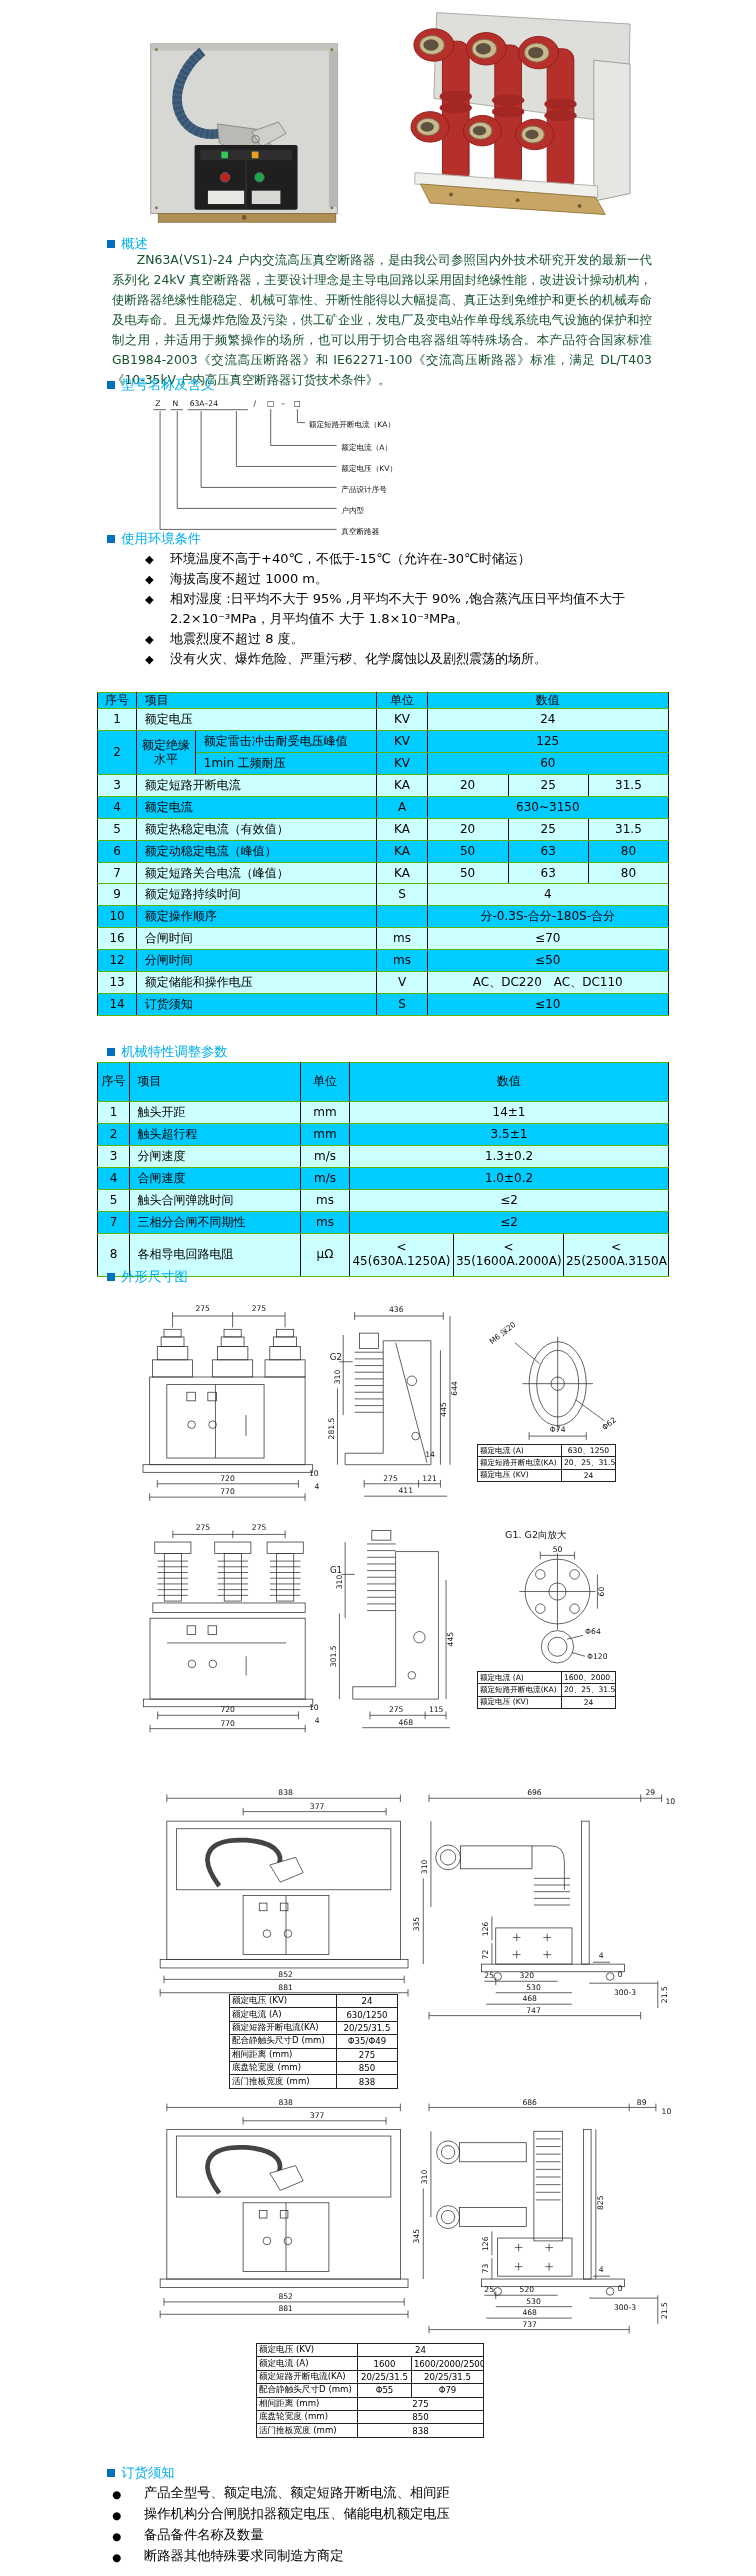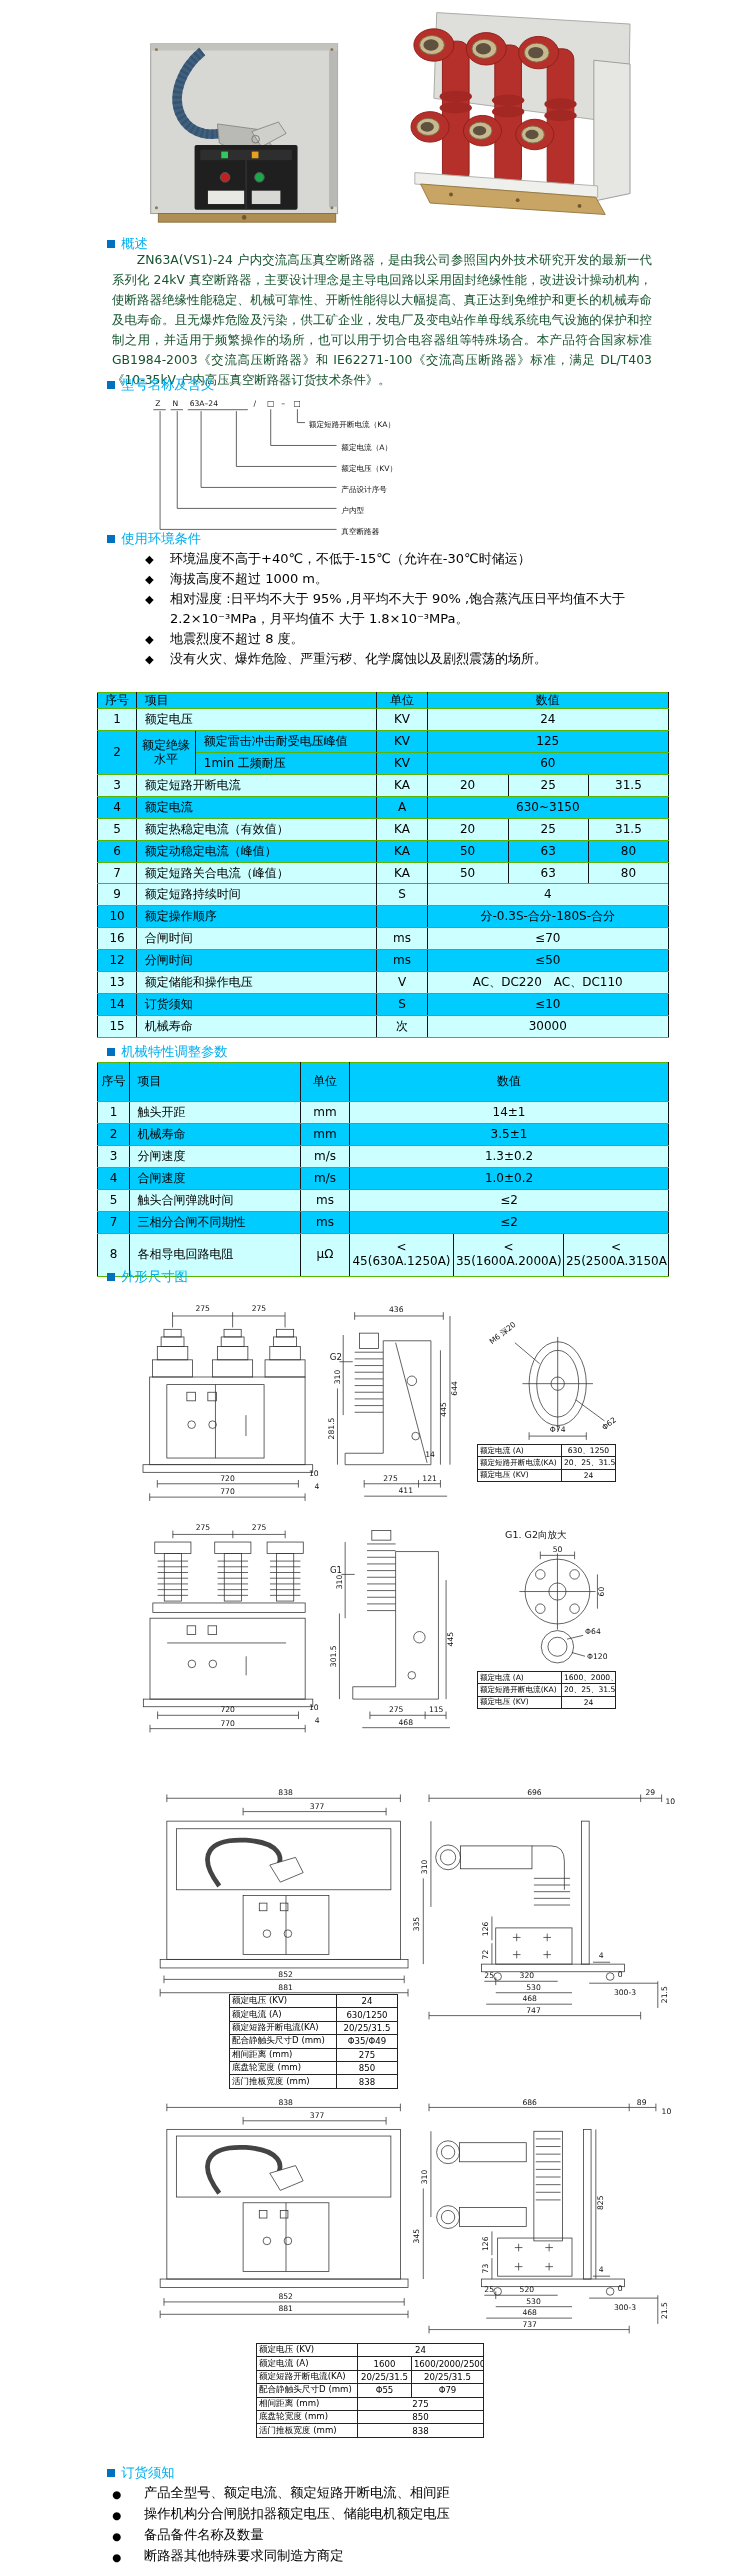"15" tr.rl { html: <tr> <td>15</td> <td>机械寿命</td> <td>次</td> <td>30000</td> </tr> -> none }
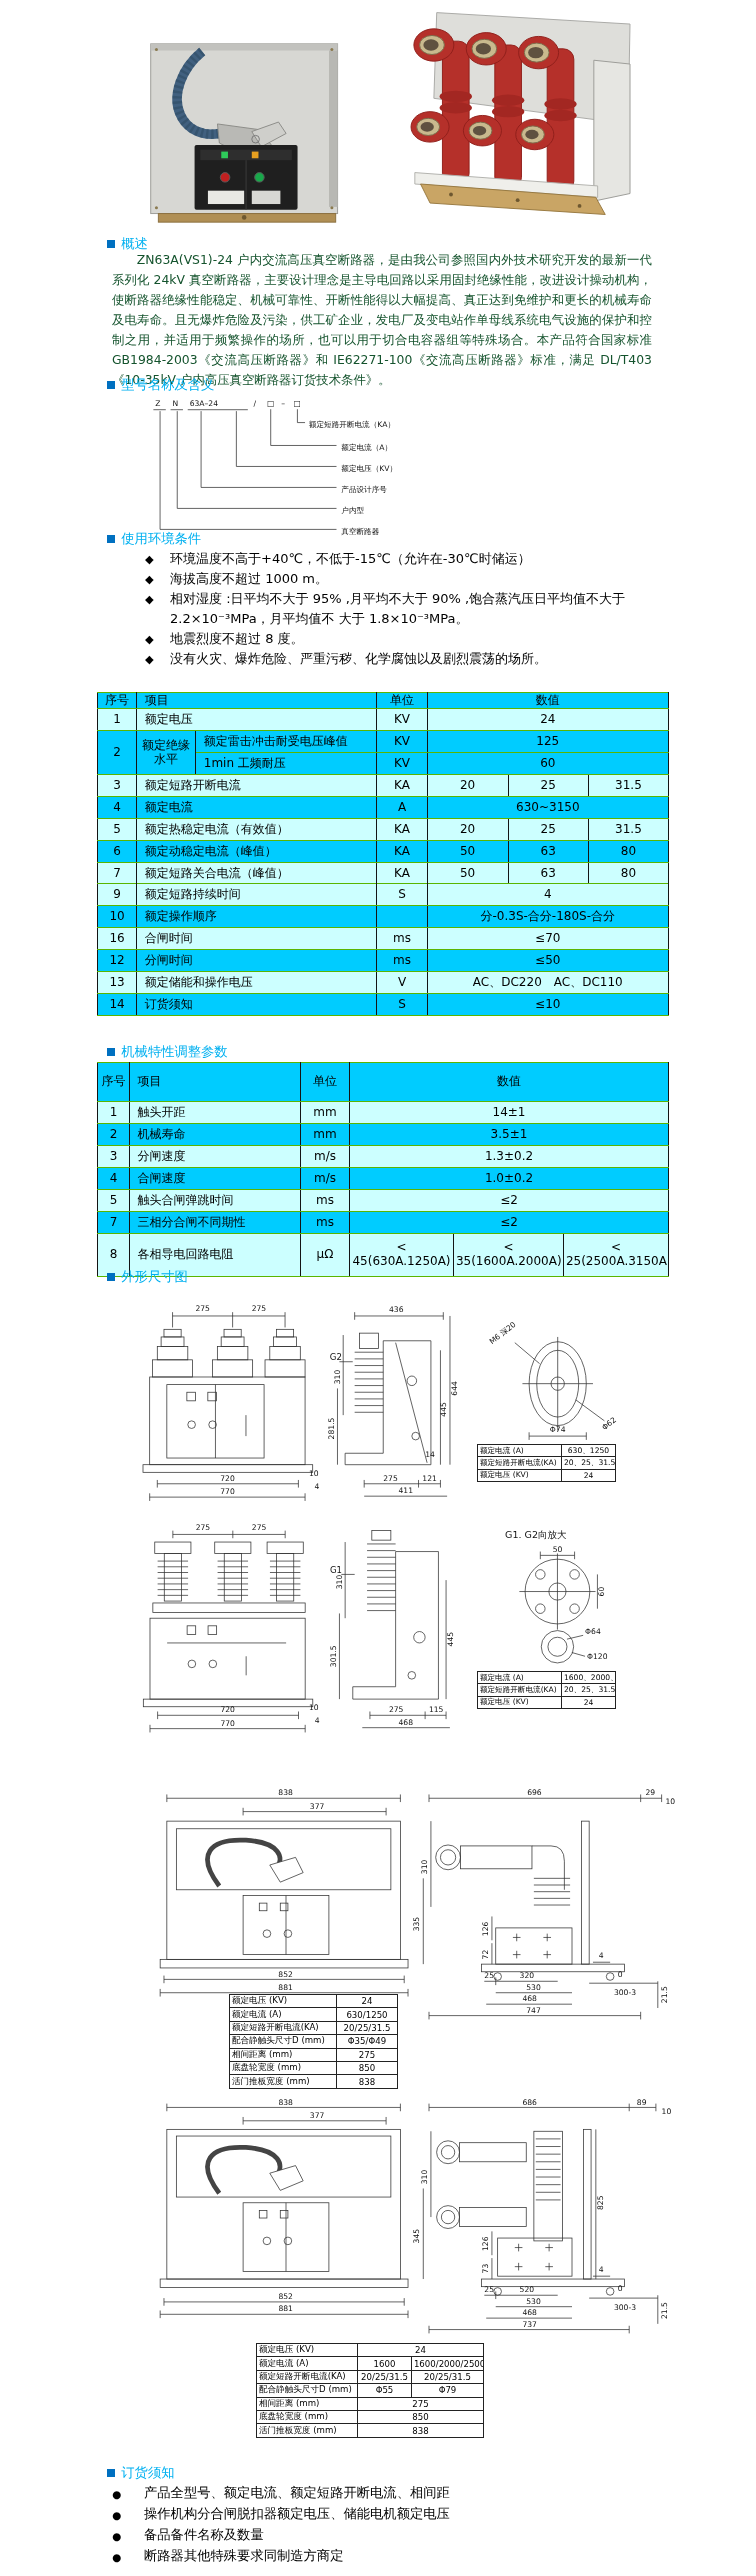"机械寿命" td.item { text: 机械寿命 -> 触头超行程 }
